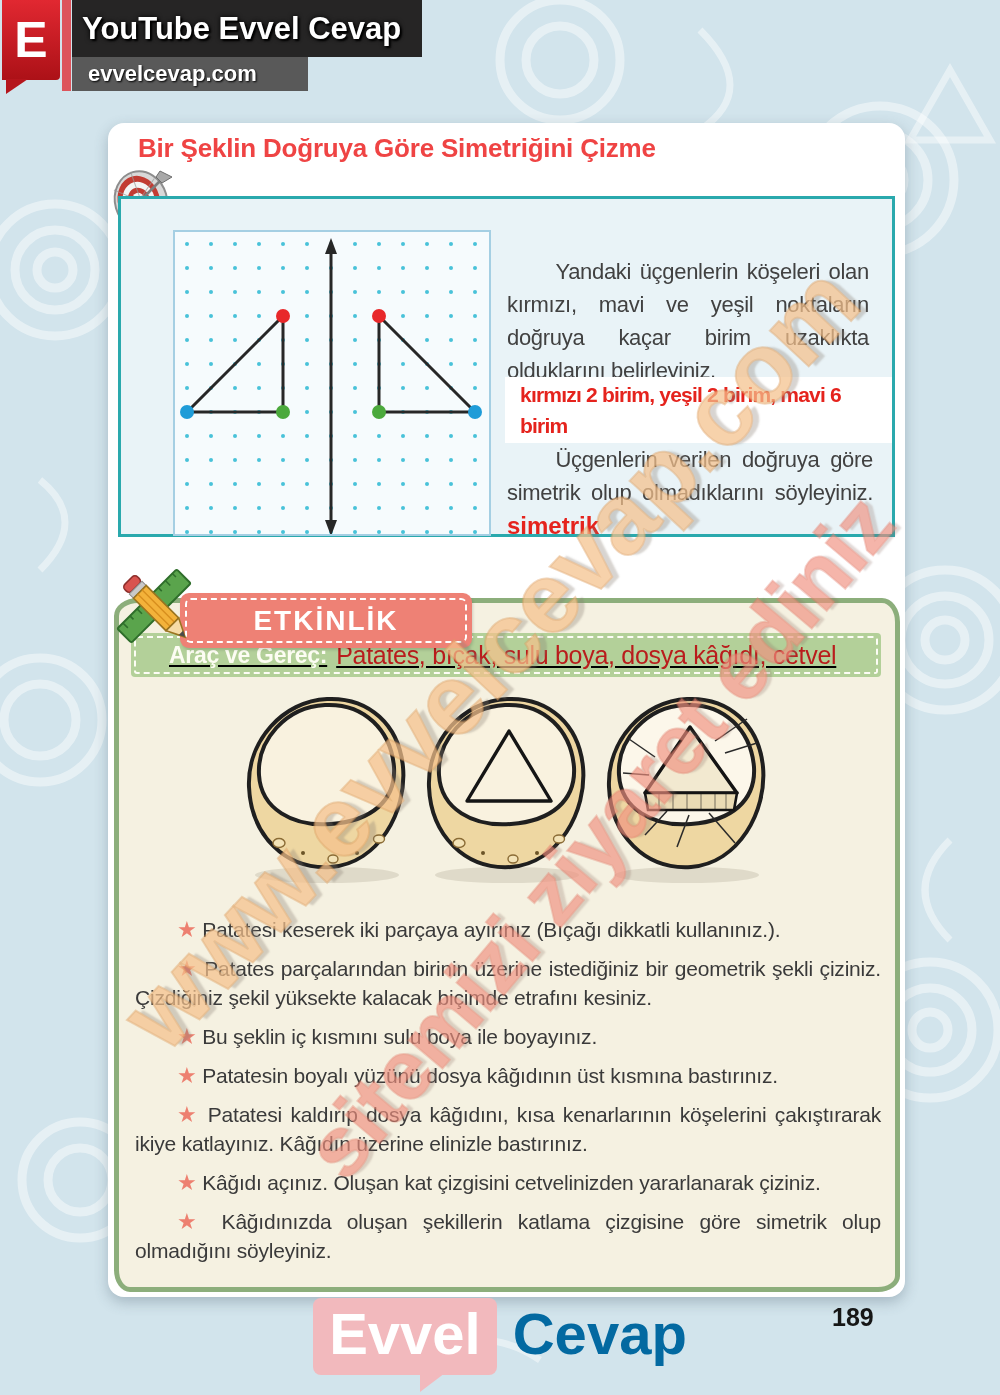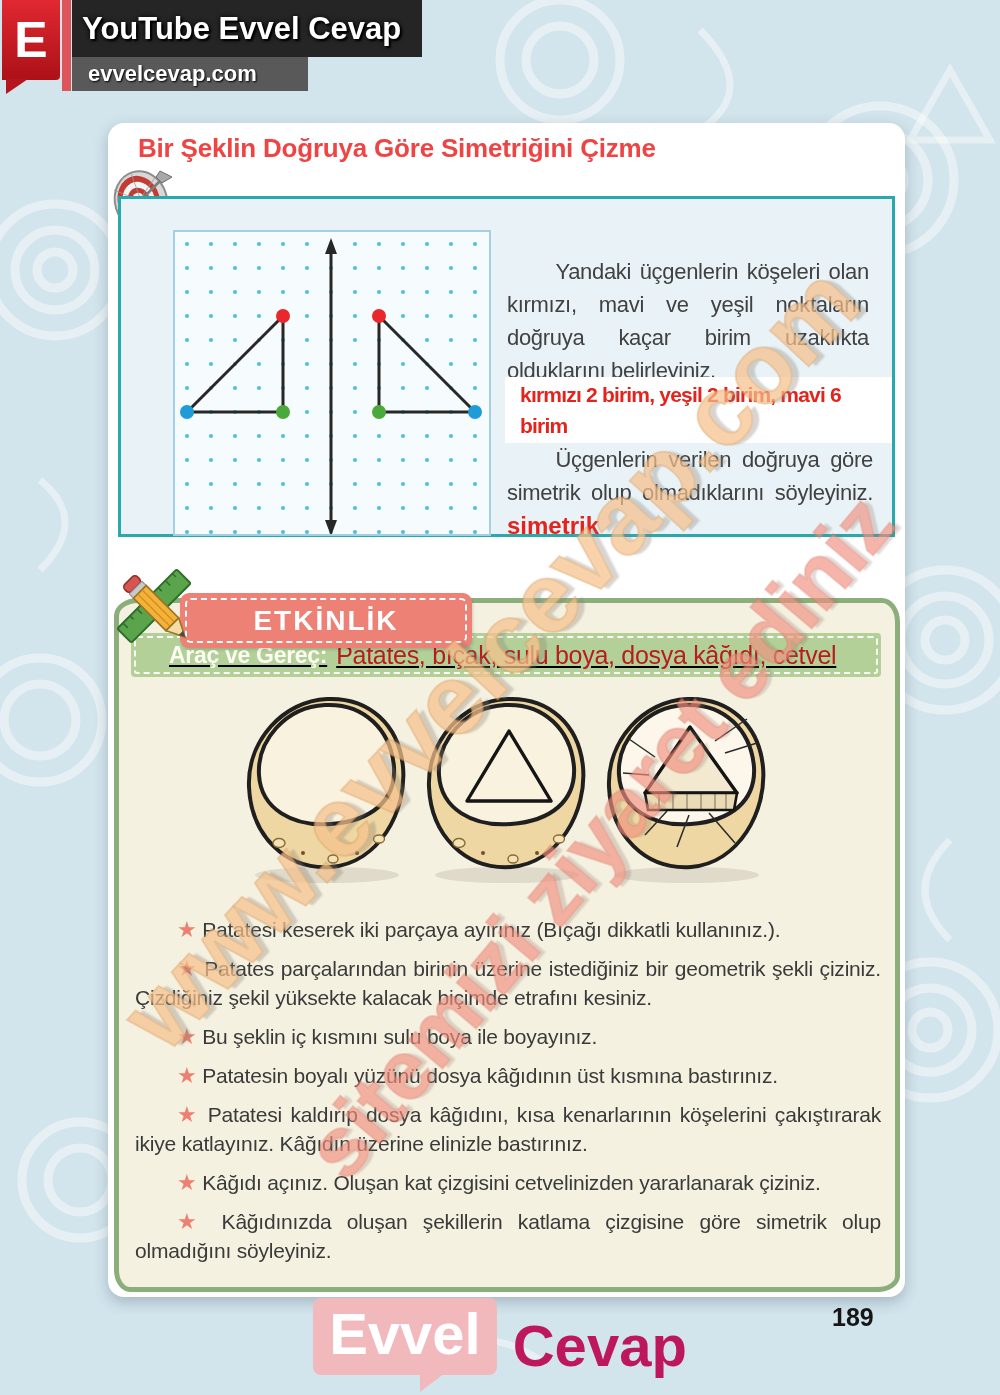"Cevap" .logo-cevap { color: #be185d -> #0369a1; padding-top: 14px -> 2px }
